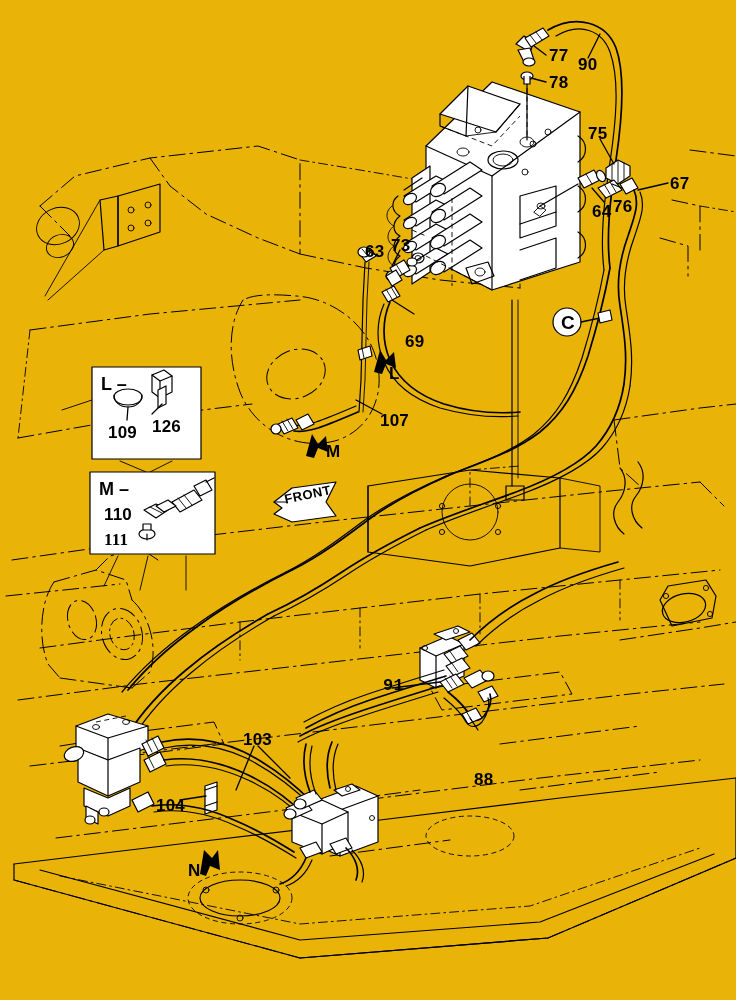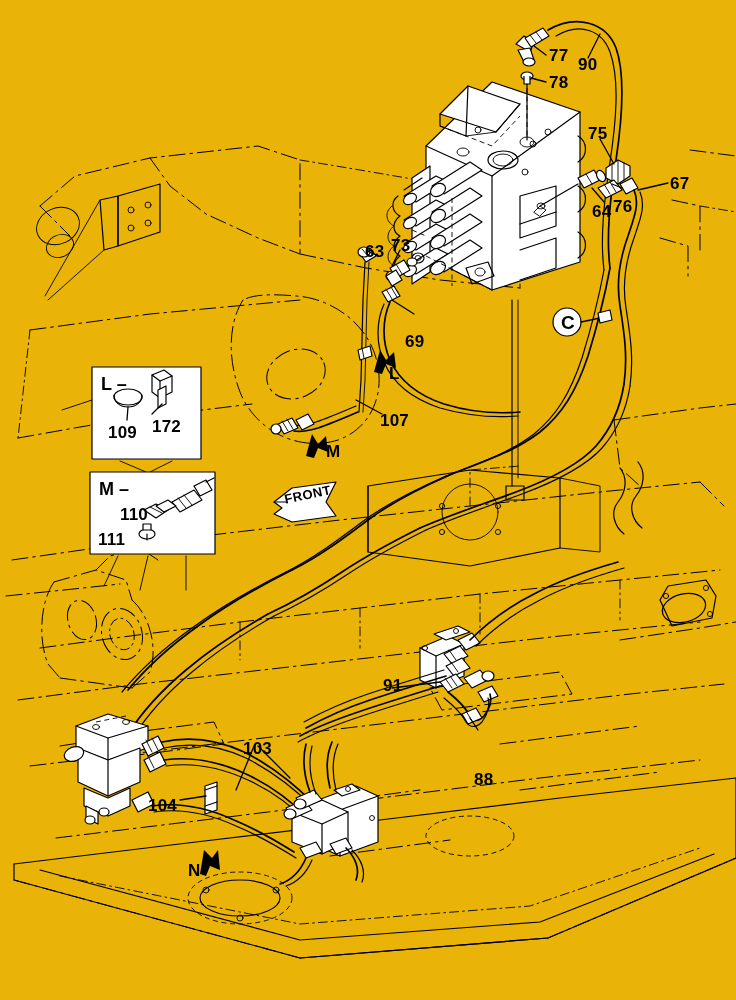"172" span.callout { text: 172 -> 126 }
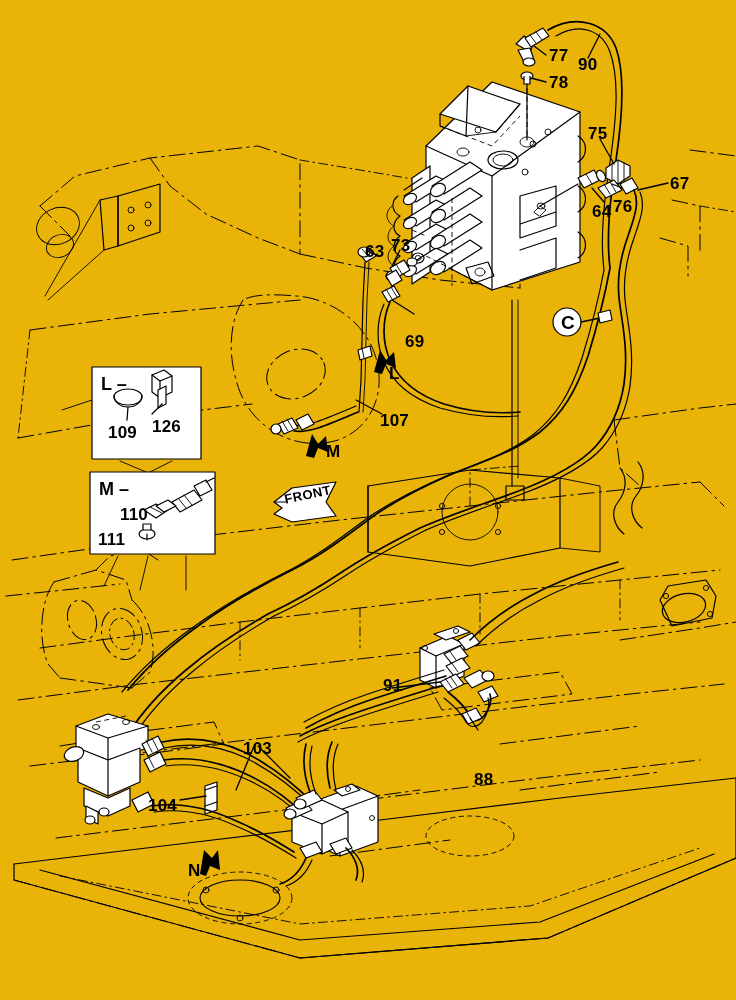"110" span.callout { margin-left: 16px -> none }
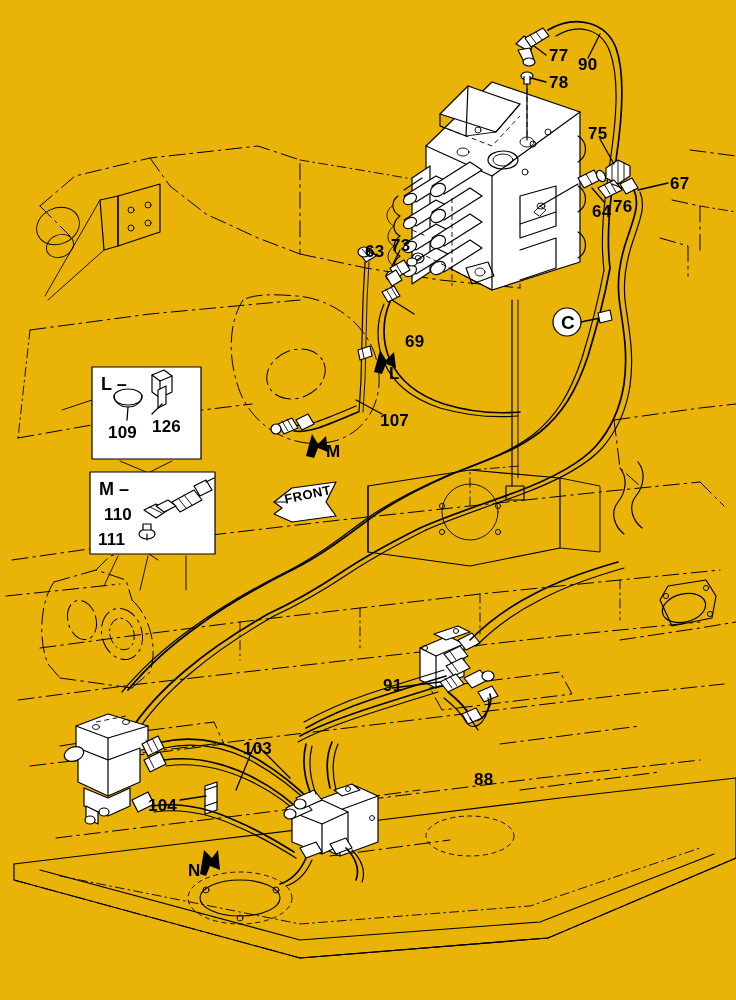"111" span.callout { font-family: none -> Liberation Serif, serif; left: 98px -> 104px }
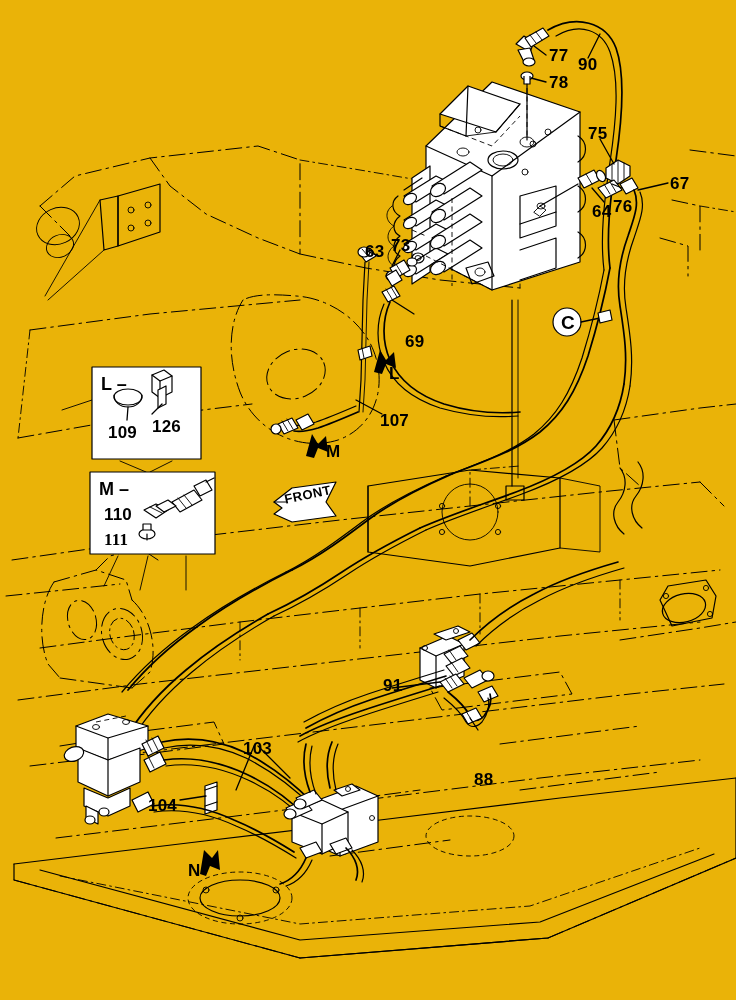"91" span.callout { font-family: none -> Liberation Mono, monospace }
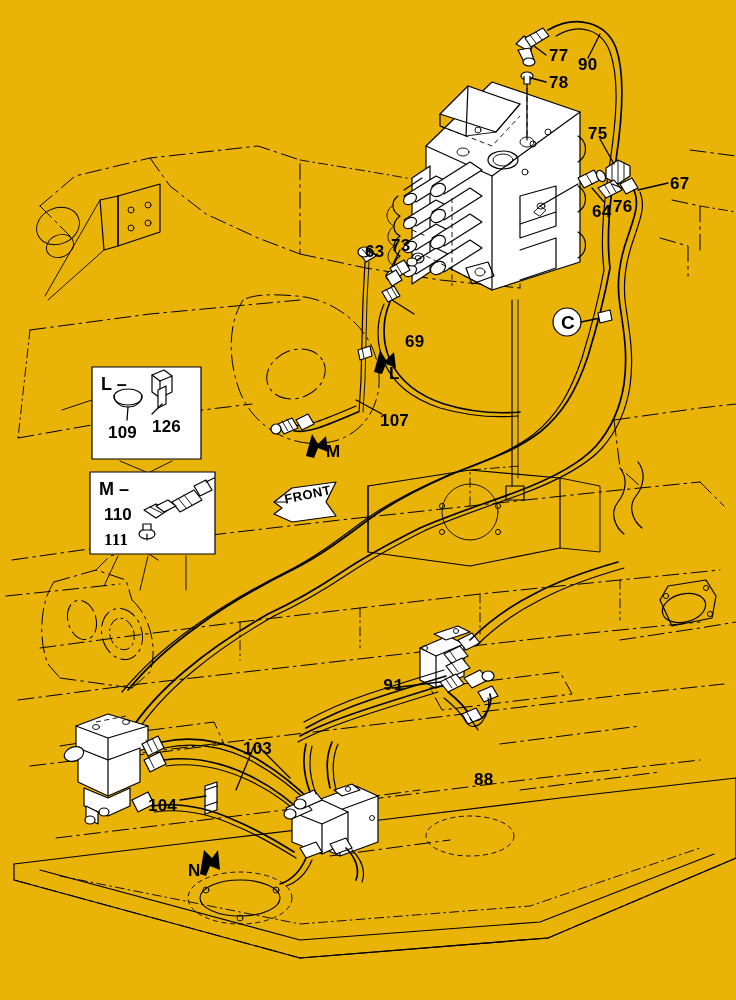"103" span.callout { margin-top: 9px -> none }
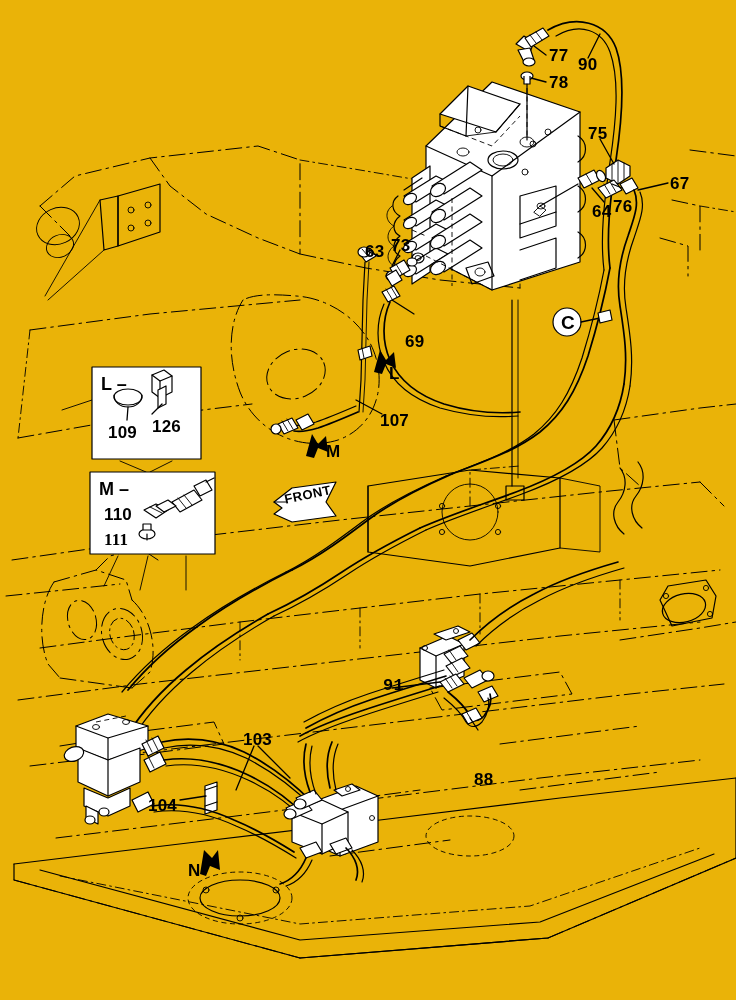"104" span.callout { left: 148px -> 156px }
